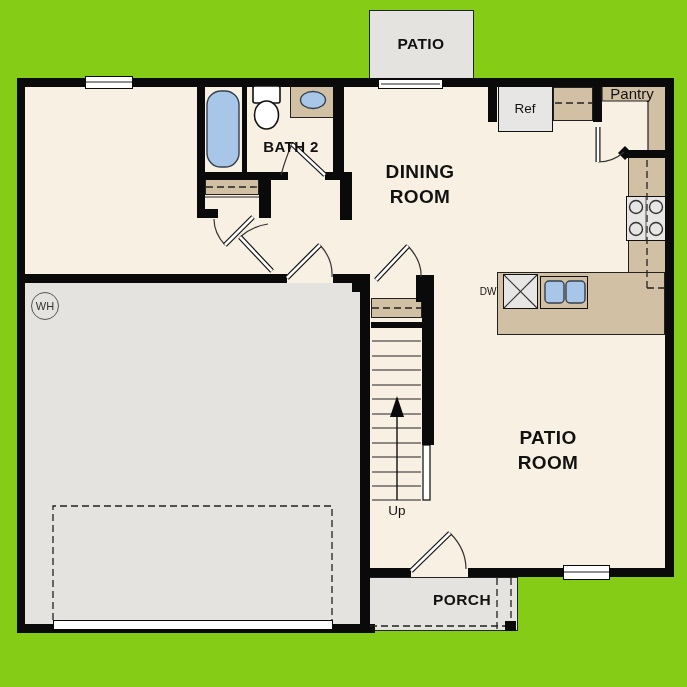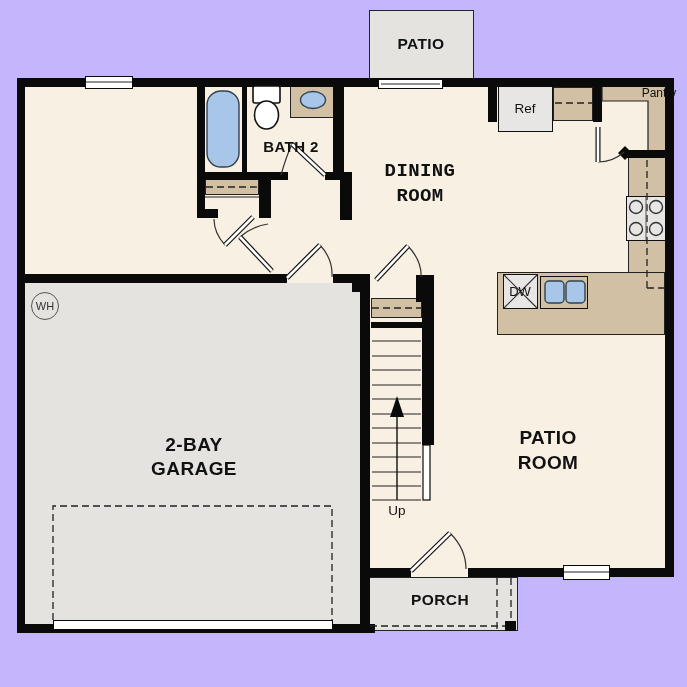"PATIO" #plan { background: #c4b5fd -> #84cc16 }
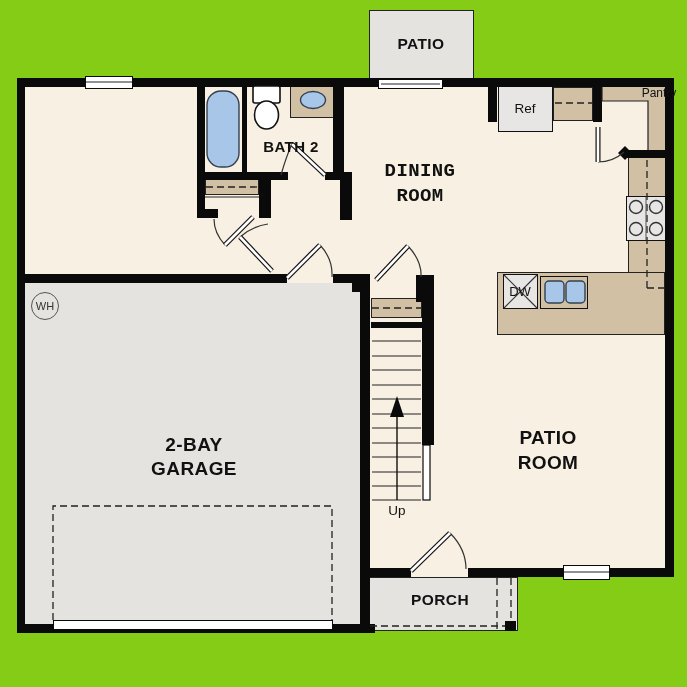"Pantry" div.lbl { font-size: 12px -> 15px; left: 659px -> 632px }
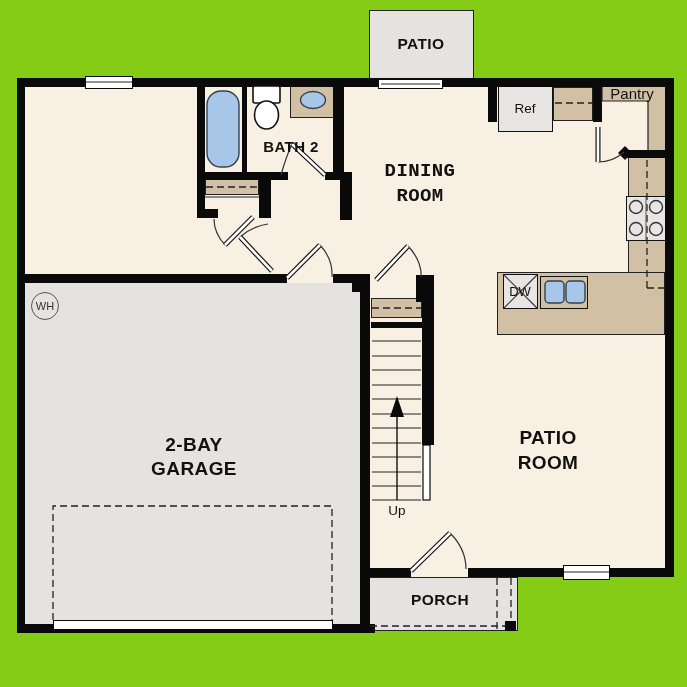"DINING" div.lbl { font-family: Liberation Mono, monospace -> none }
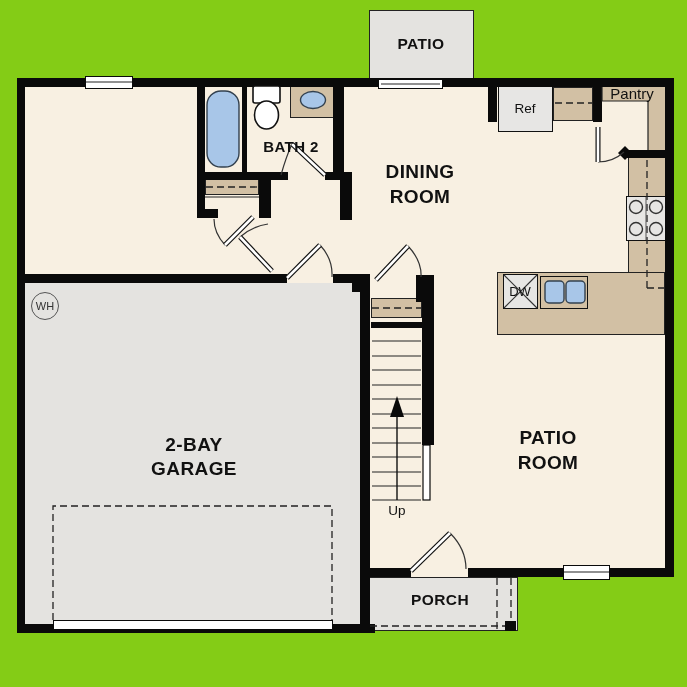"DW" div.lbl { font-size: 13px -> 10px; left: 520px -> 488px }
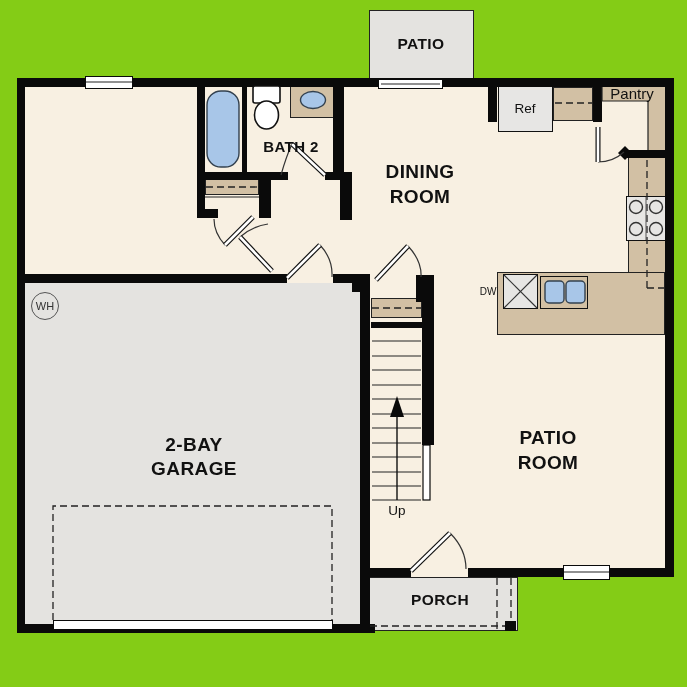"2-BAY" div.lbl { html: <div> <span>2-BAY</span> <span>GARAGE</span> </div> -> none }
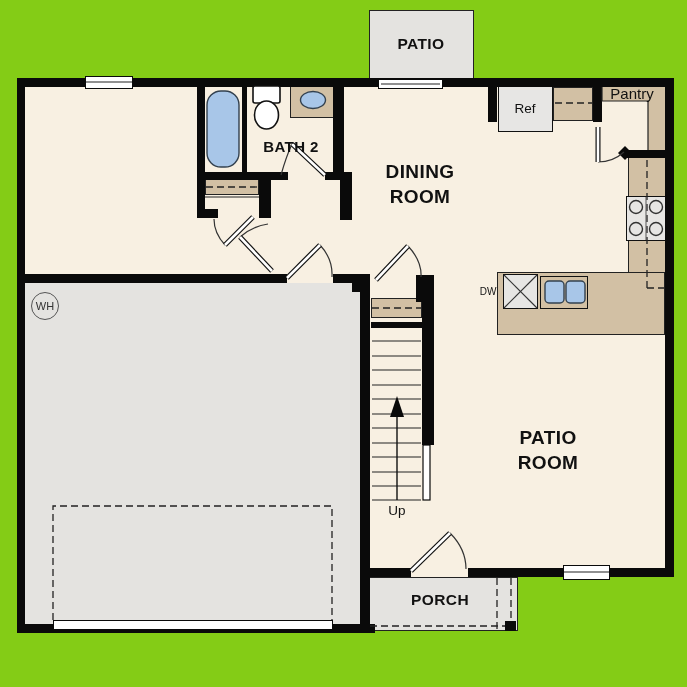"PORCH" div.lbl { left: 440px -> 462px }
